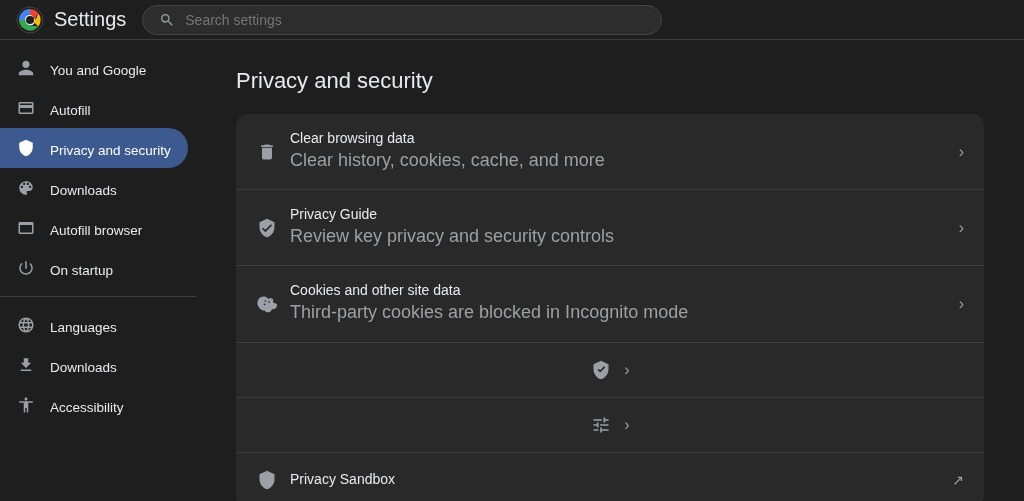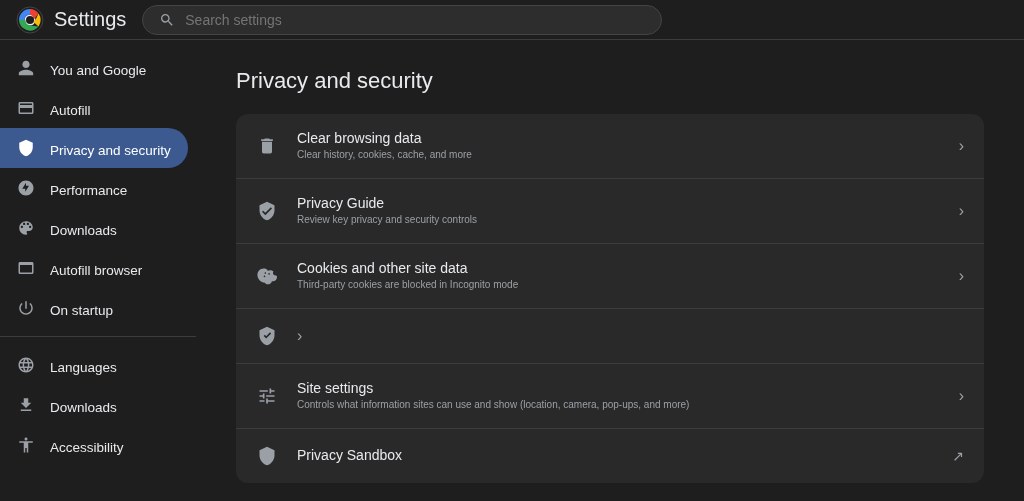"Clear browsing data" .settings-item { gap: 19px -> 12px; justify-content: none -> center }
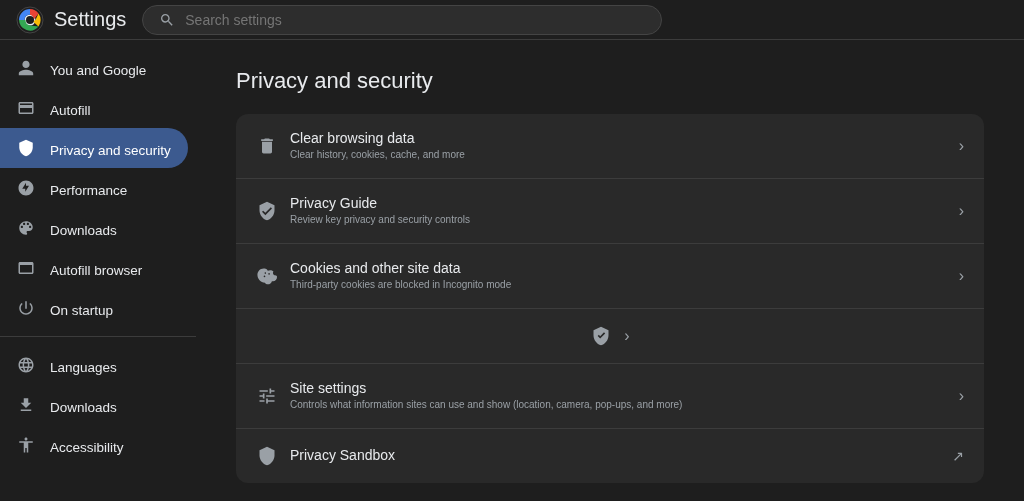"Clear history, cookies, cache, and" .settings-item-subtitle { font-size: 10px -> 18px }
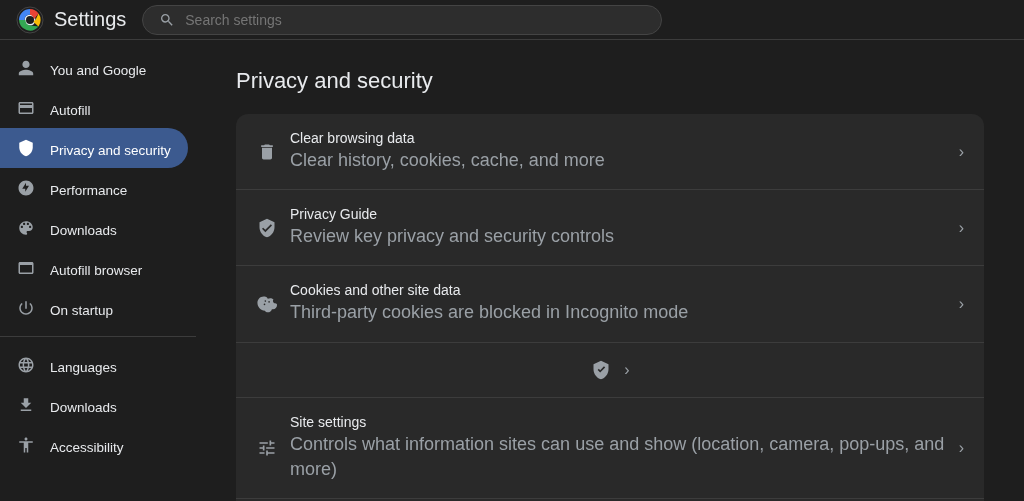"Performance" div.sidebar-item { html: <div> <span> <svg> <path></path> </svg> </span> <span>Performance</span> </div> -> none }
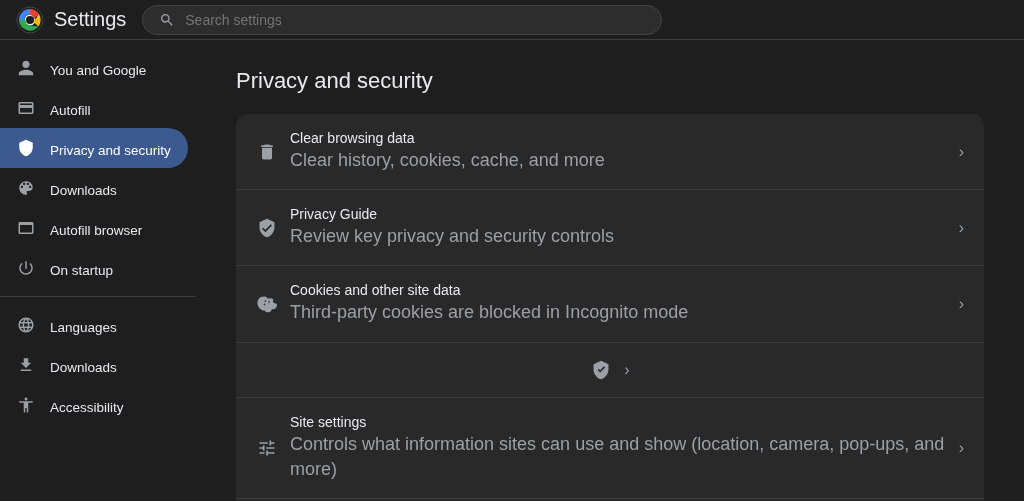"Site settings" div.settings-item-content { html: <div> <div>Site settings</div> <div>Controls what information sites can use and show (location, camera, pop-ups, and more)</div> </div> -> none }
